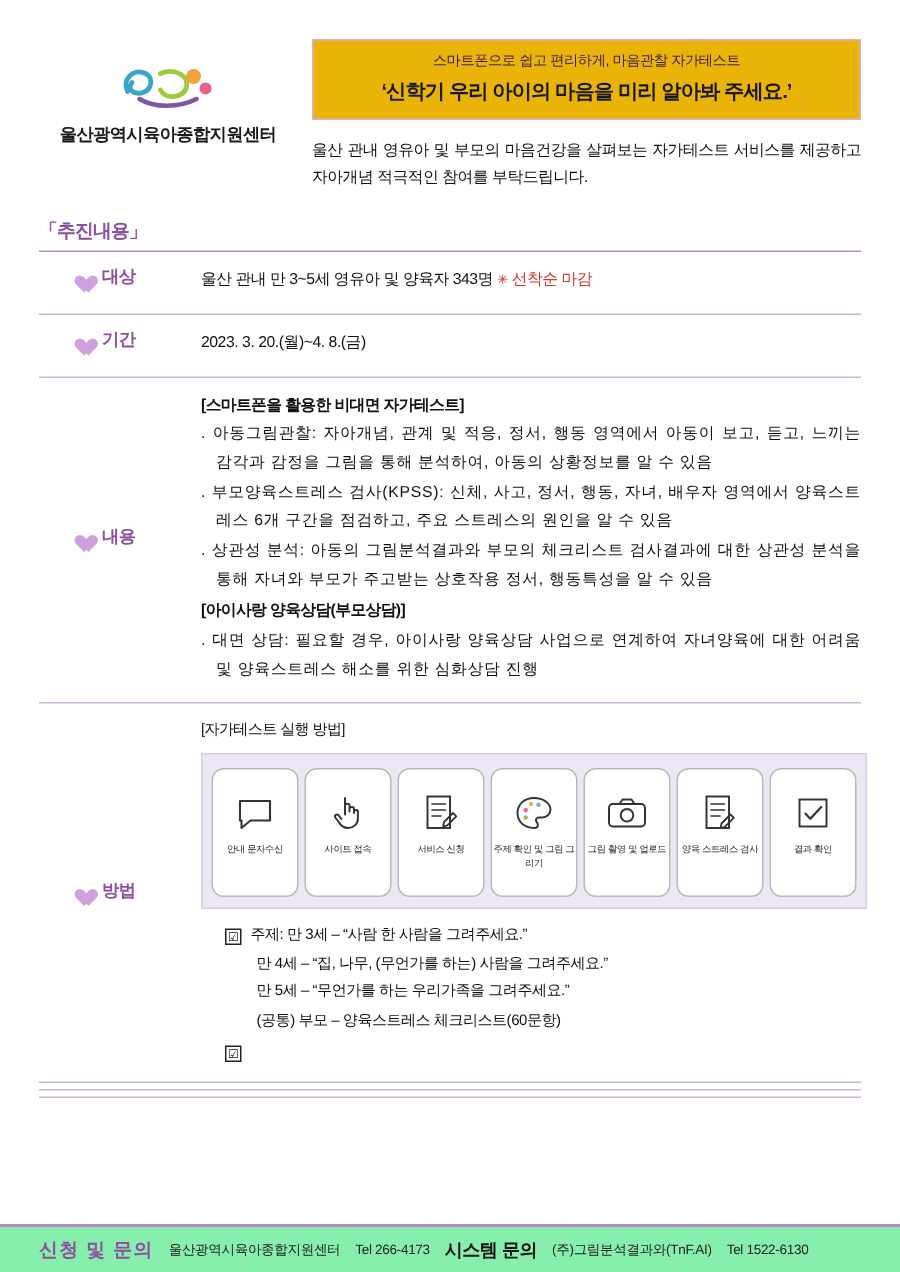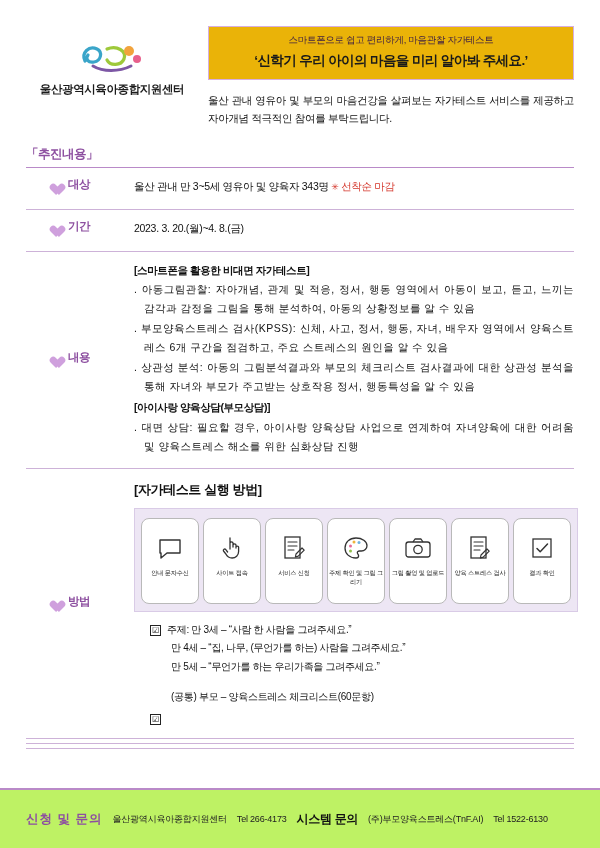"[자가테스트 실행 방법]" .method-box-title { font-size: 13px -> 10px; font-weight: bold -> normal }
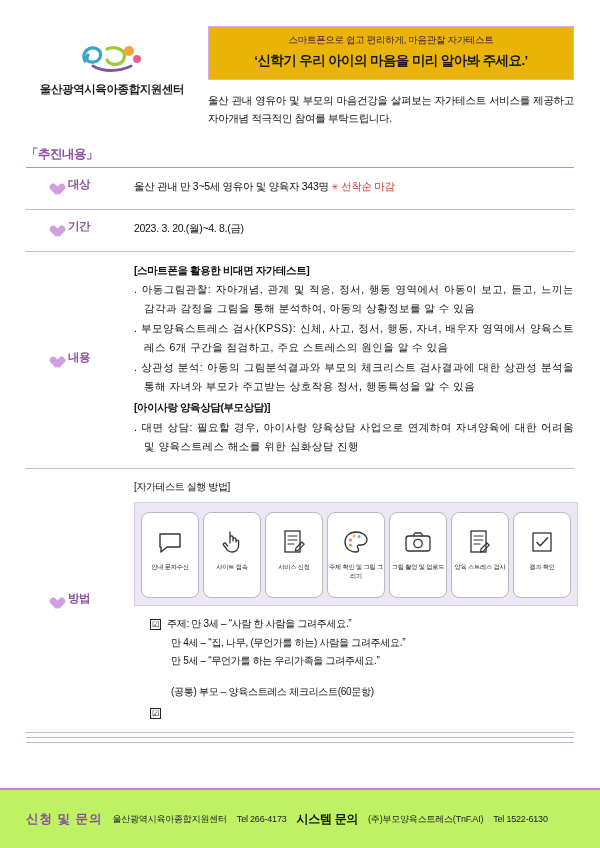"(공통) 부모 – 양육스트레스 체크리스트(60문항)" div.indent { margin-top: 12px -> 1px }
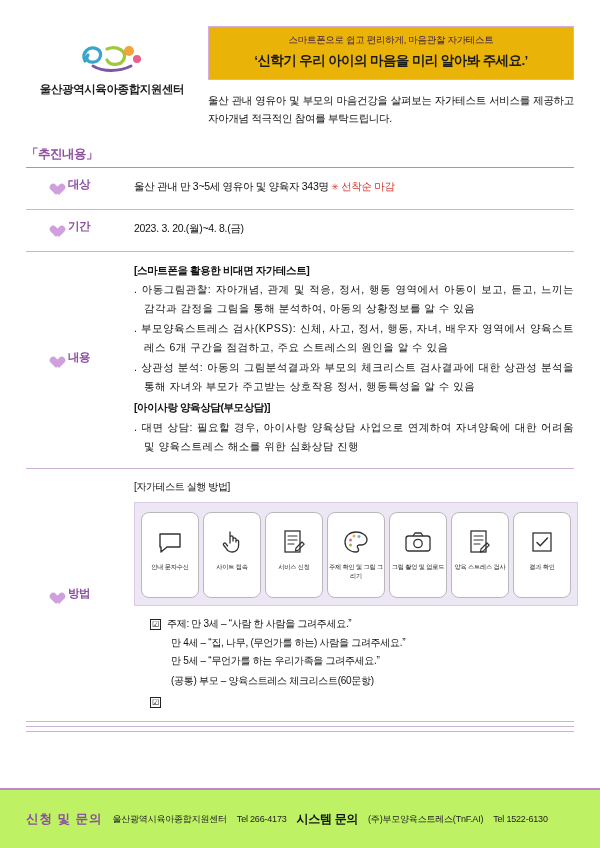"신청 및 문의" .footer { background: #bef264 -> #86efac; height: 60px -> 32px }
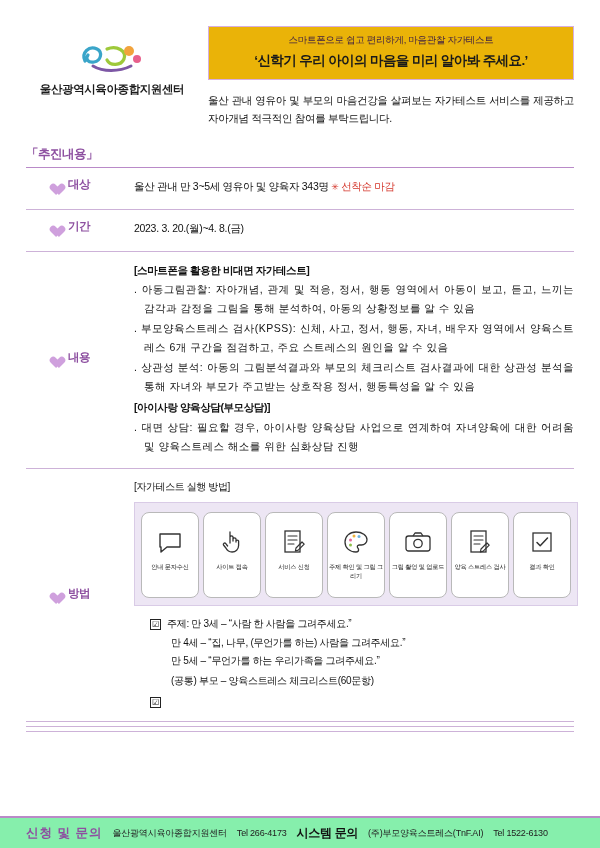"(주)부모양육스트레스(TnF.AI)" span.footer-text { text: 부모양육스트레스 -> 그림분석결과와 }
